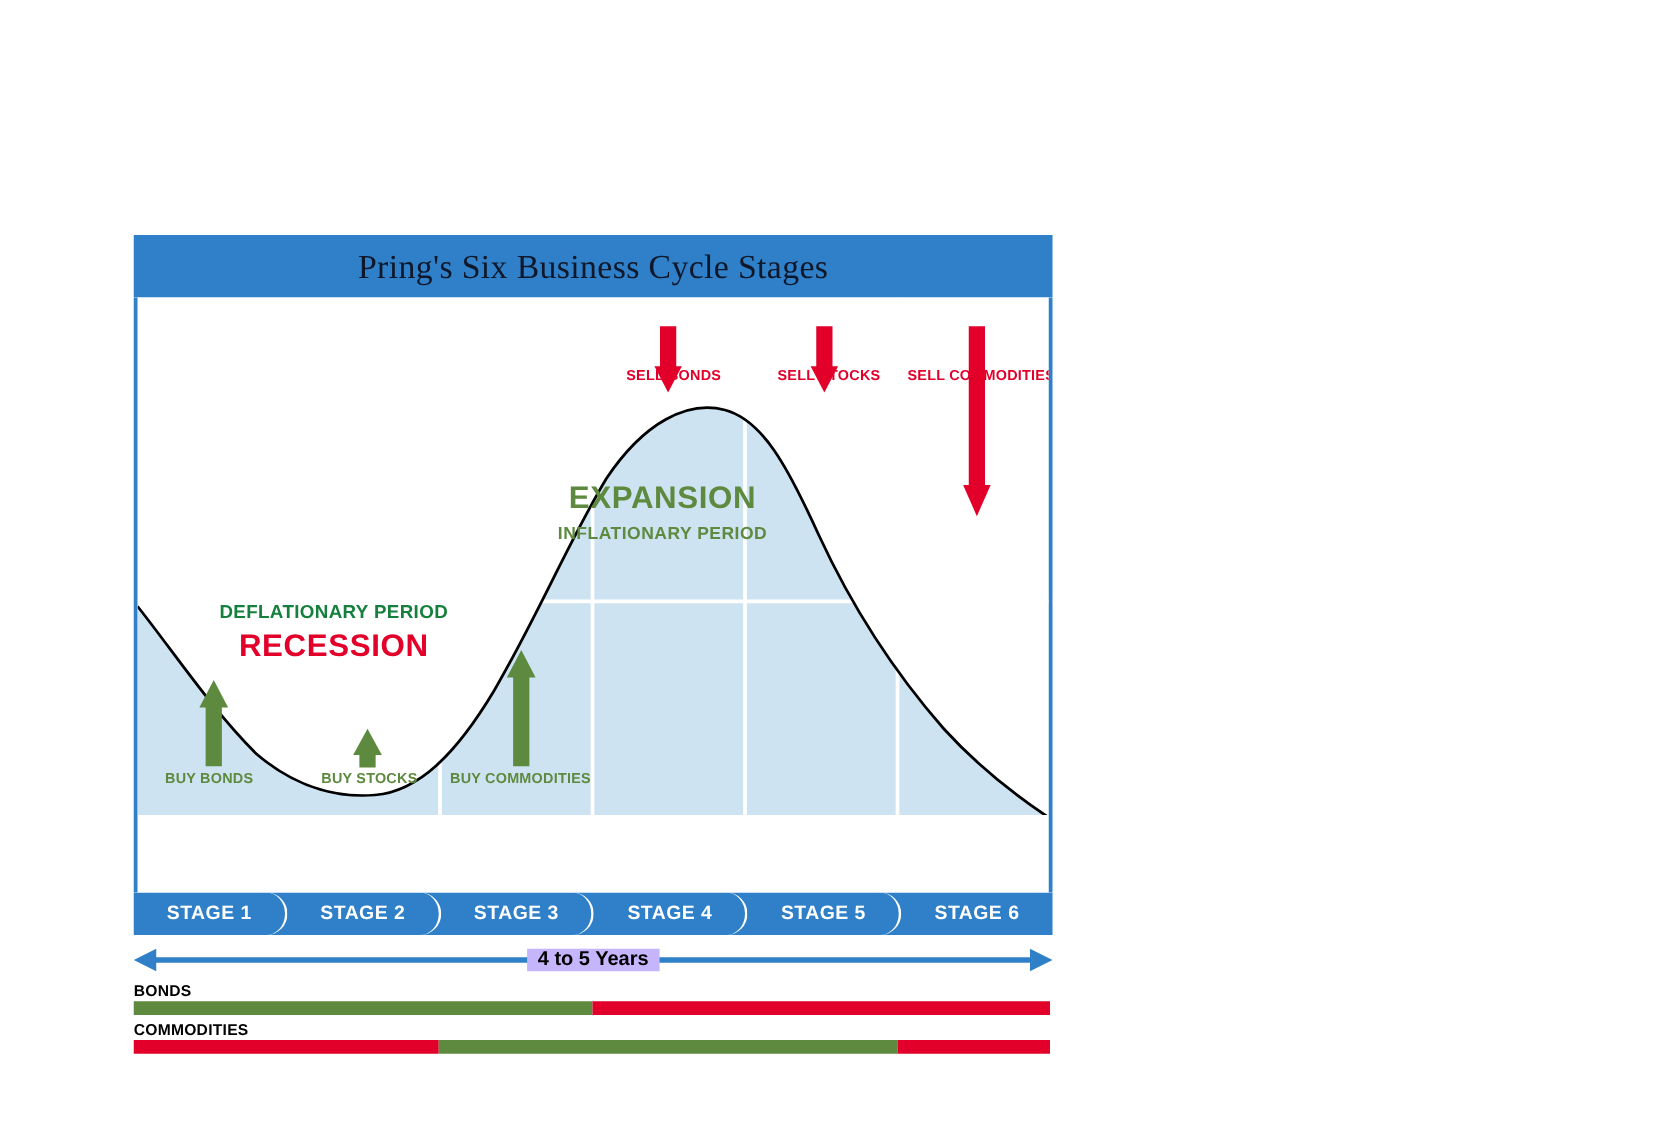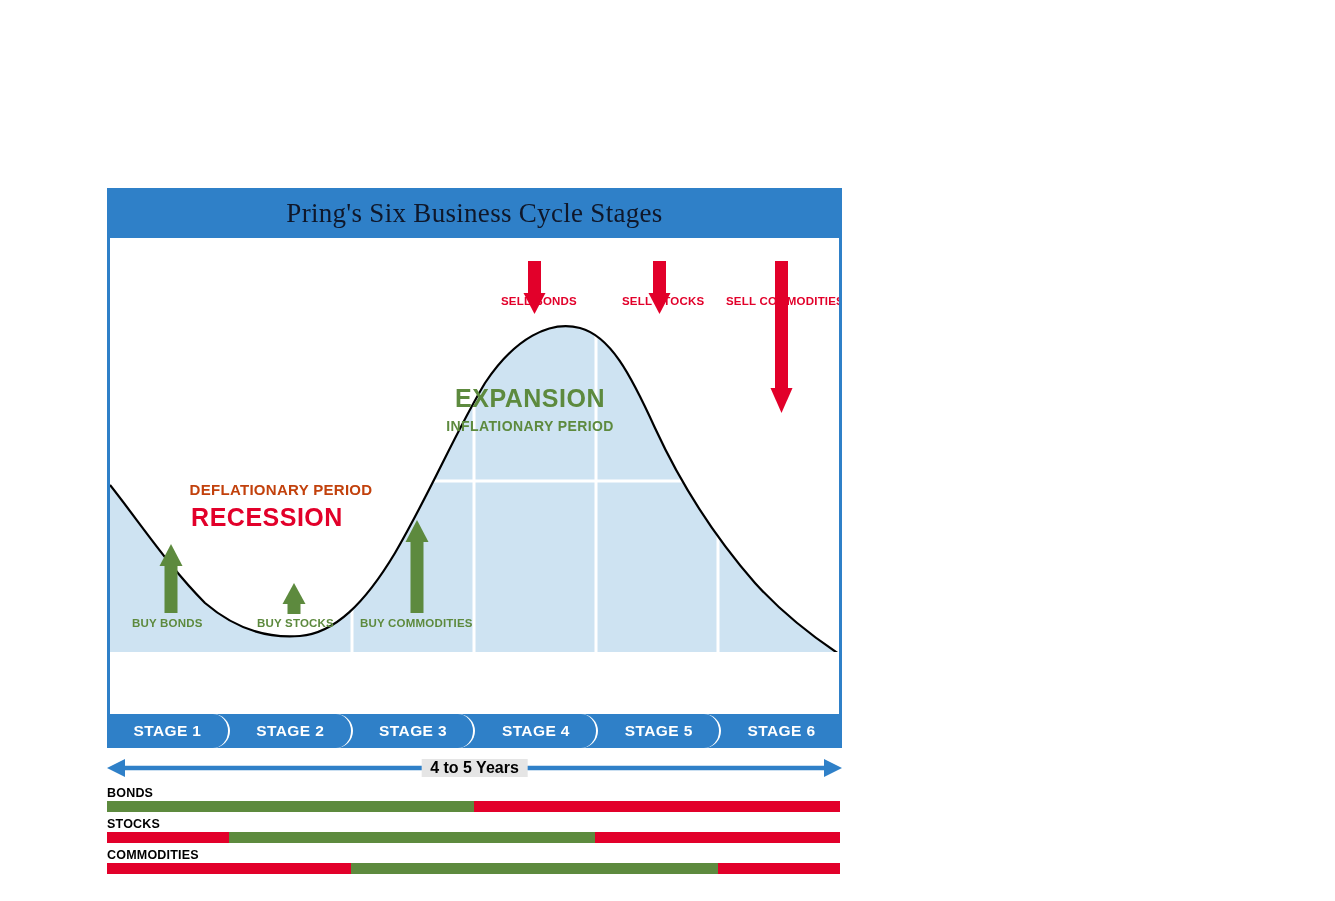"DEFLATIONARY PERIOD" .ann-rec-sub { color: #c2410c -> #15803d; margin-left: 14px -> none }
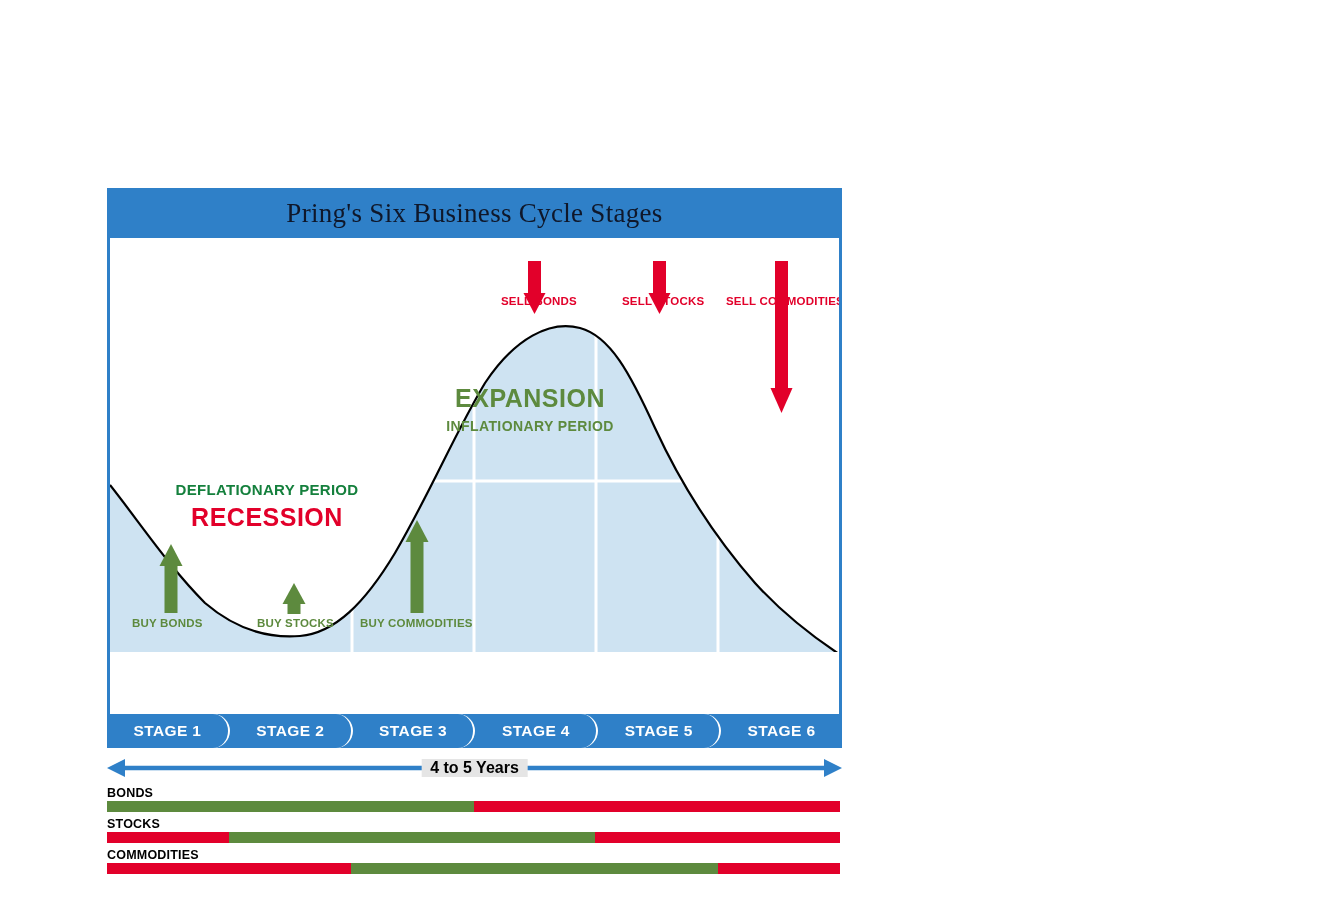"4 to 5 Years" .duration .dur-label { background: #e5e5e5 -> #c4b5fd }
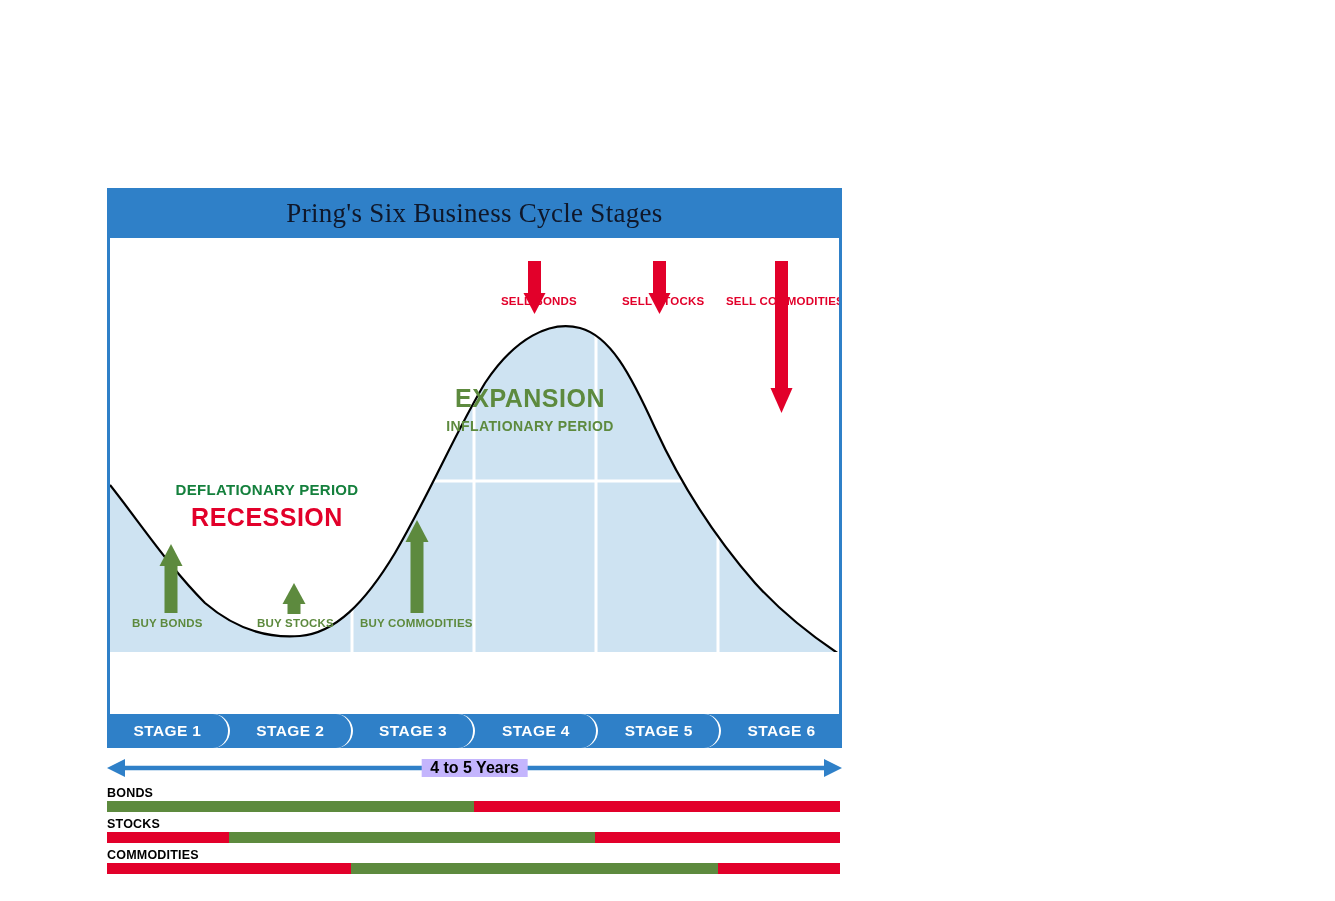"STOCKS" div.bar-group { html: <div> <div>STOCKS</div> <div> <div></div> <div></div> <div></div> </div> </div> -> none }
